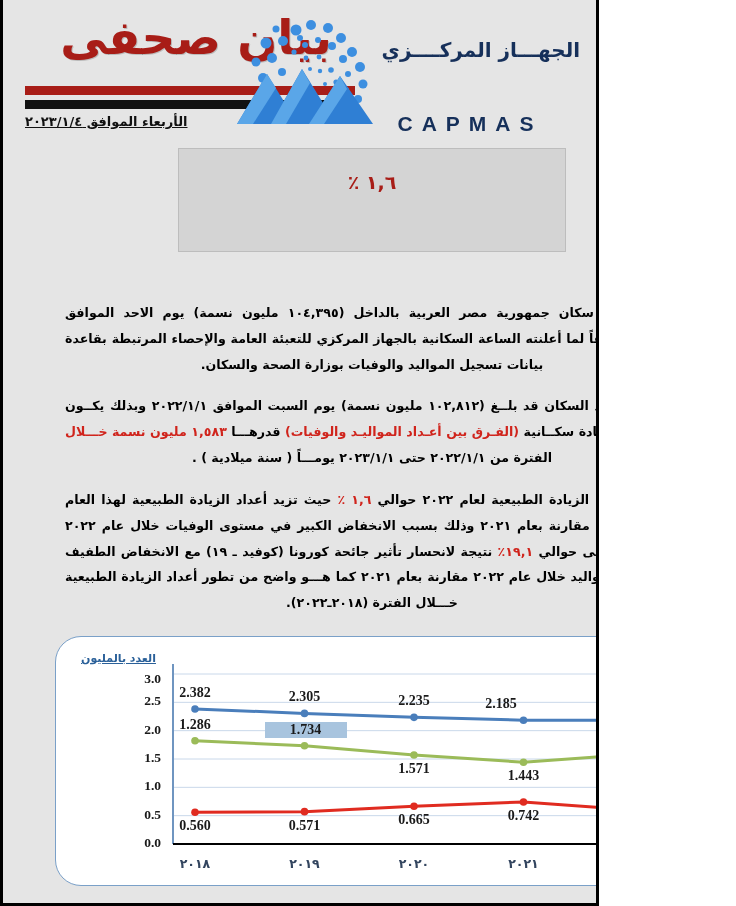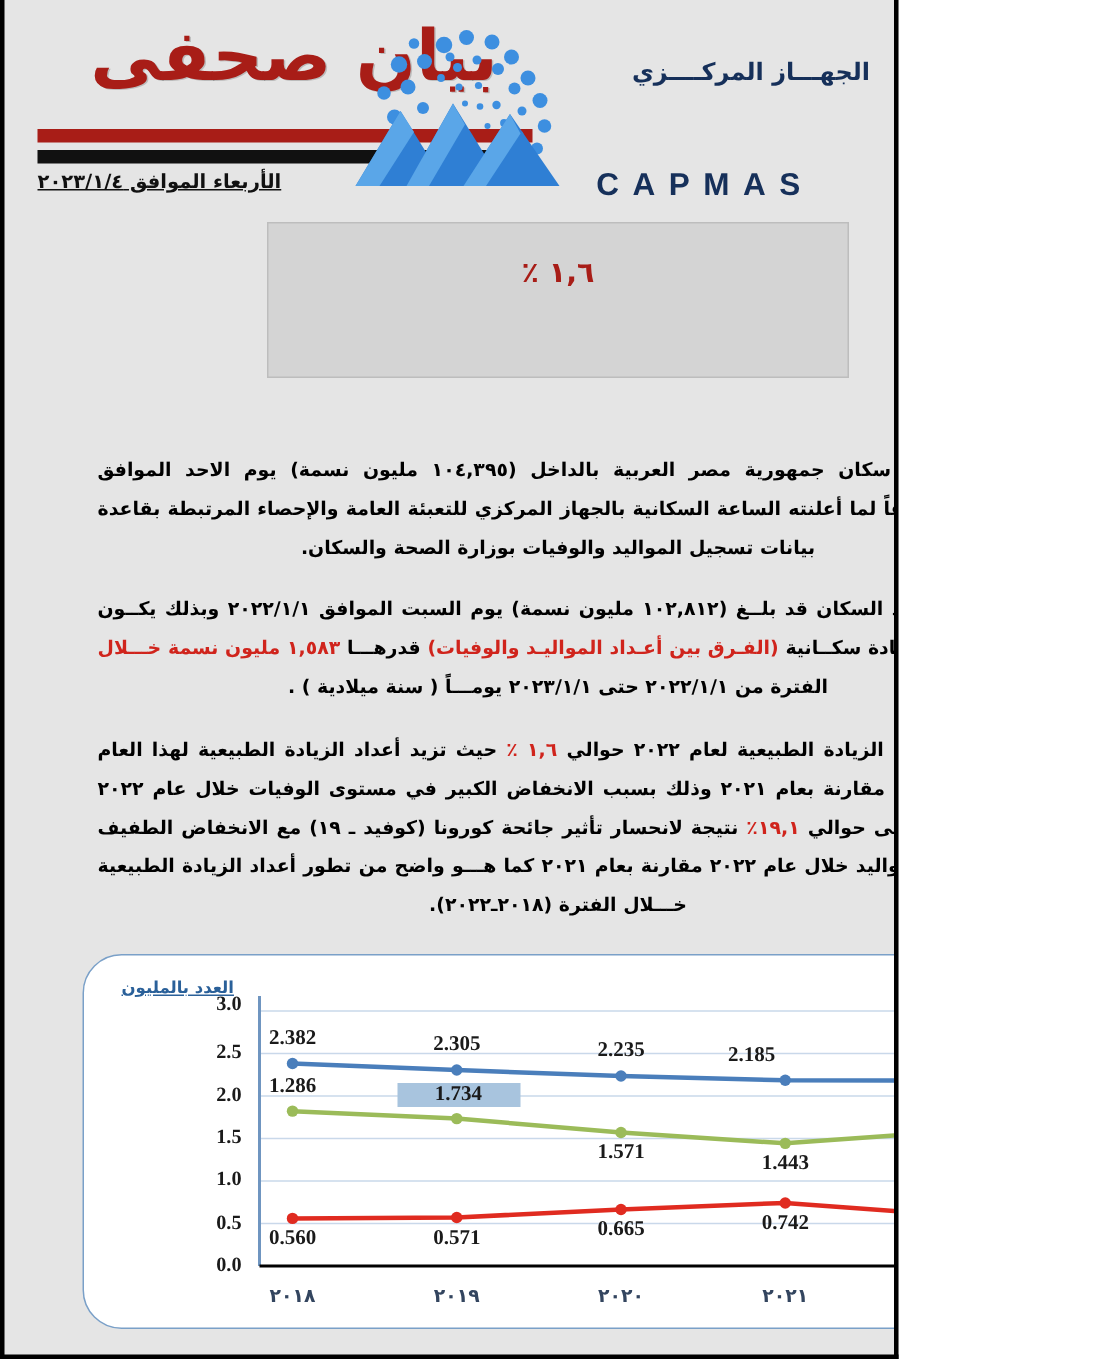"الجهـــاز المركــــزي" .logo-ar { font-size: 16px -> 20px }
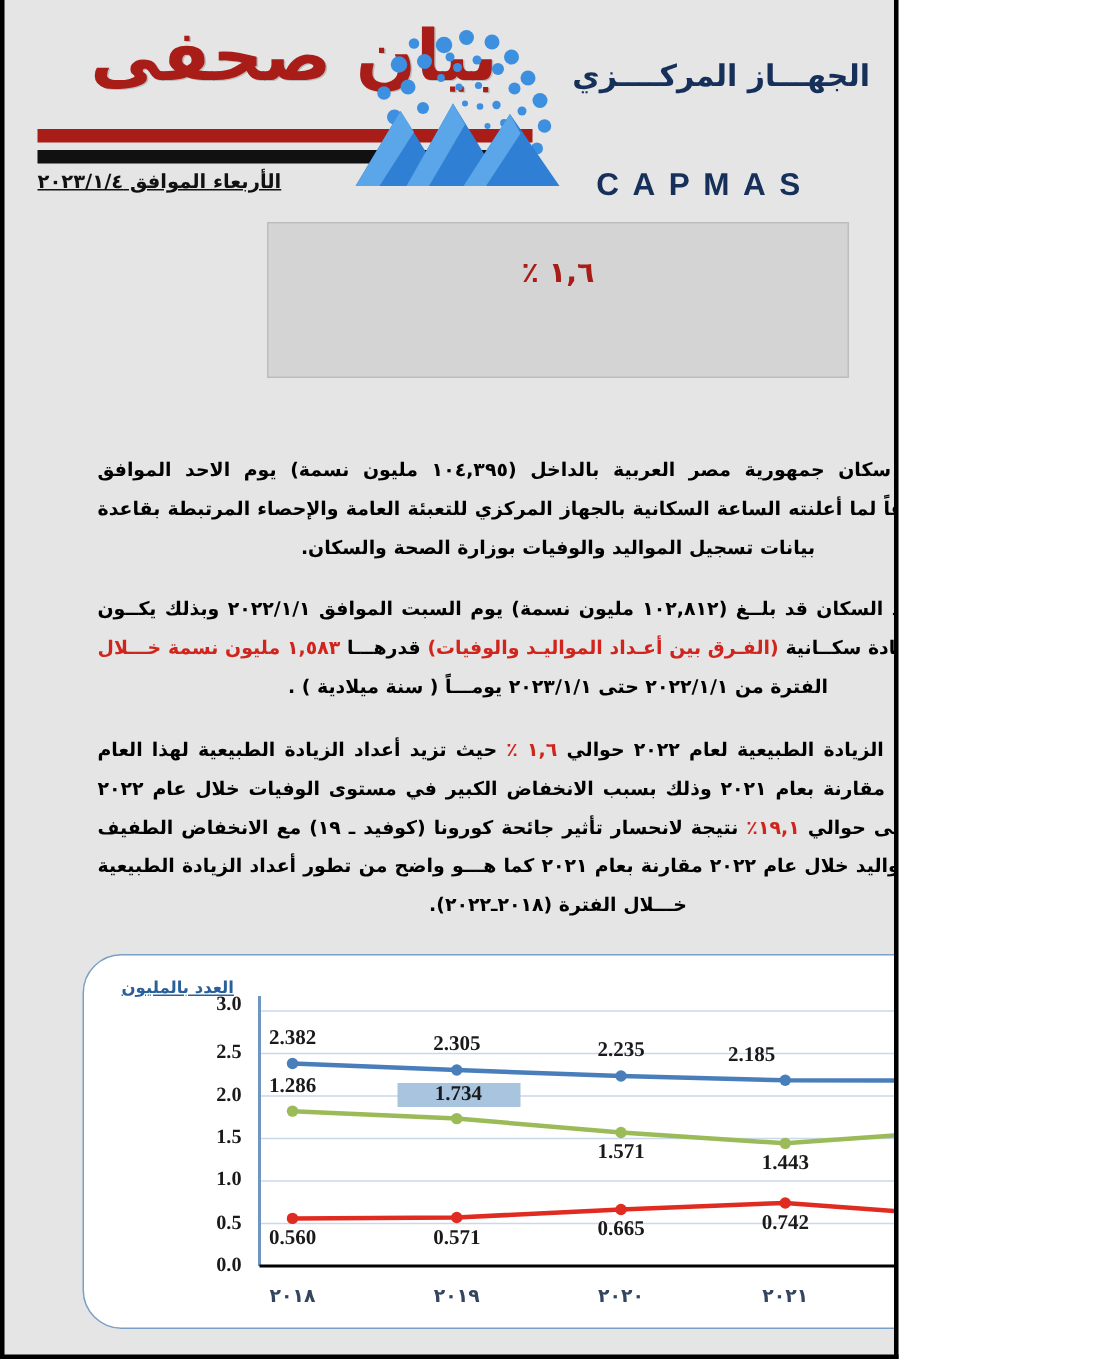"3.0" div.ytick { top: 25px -> 35px }
